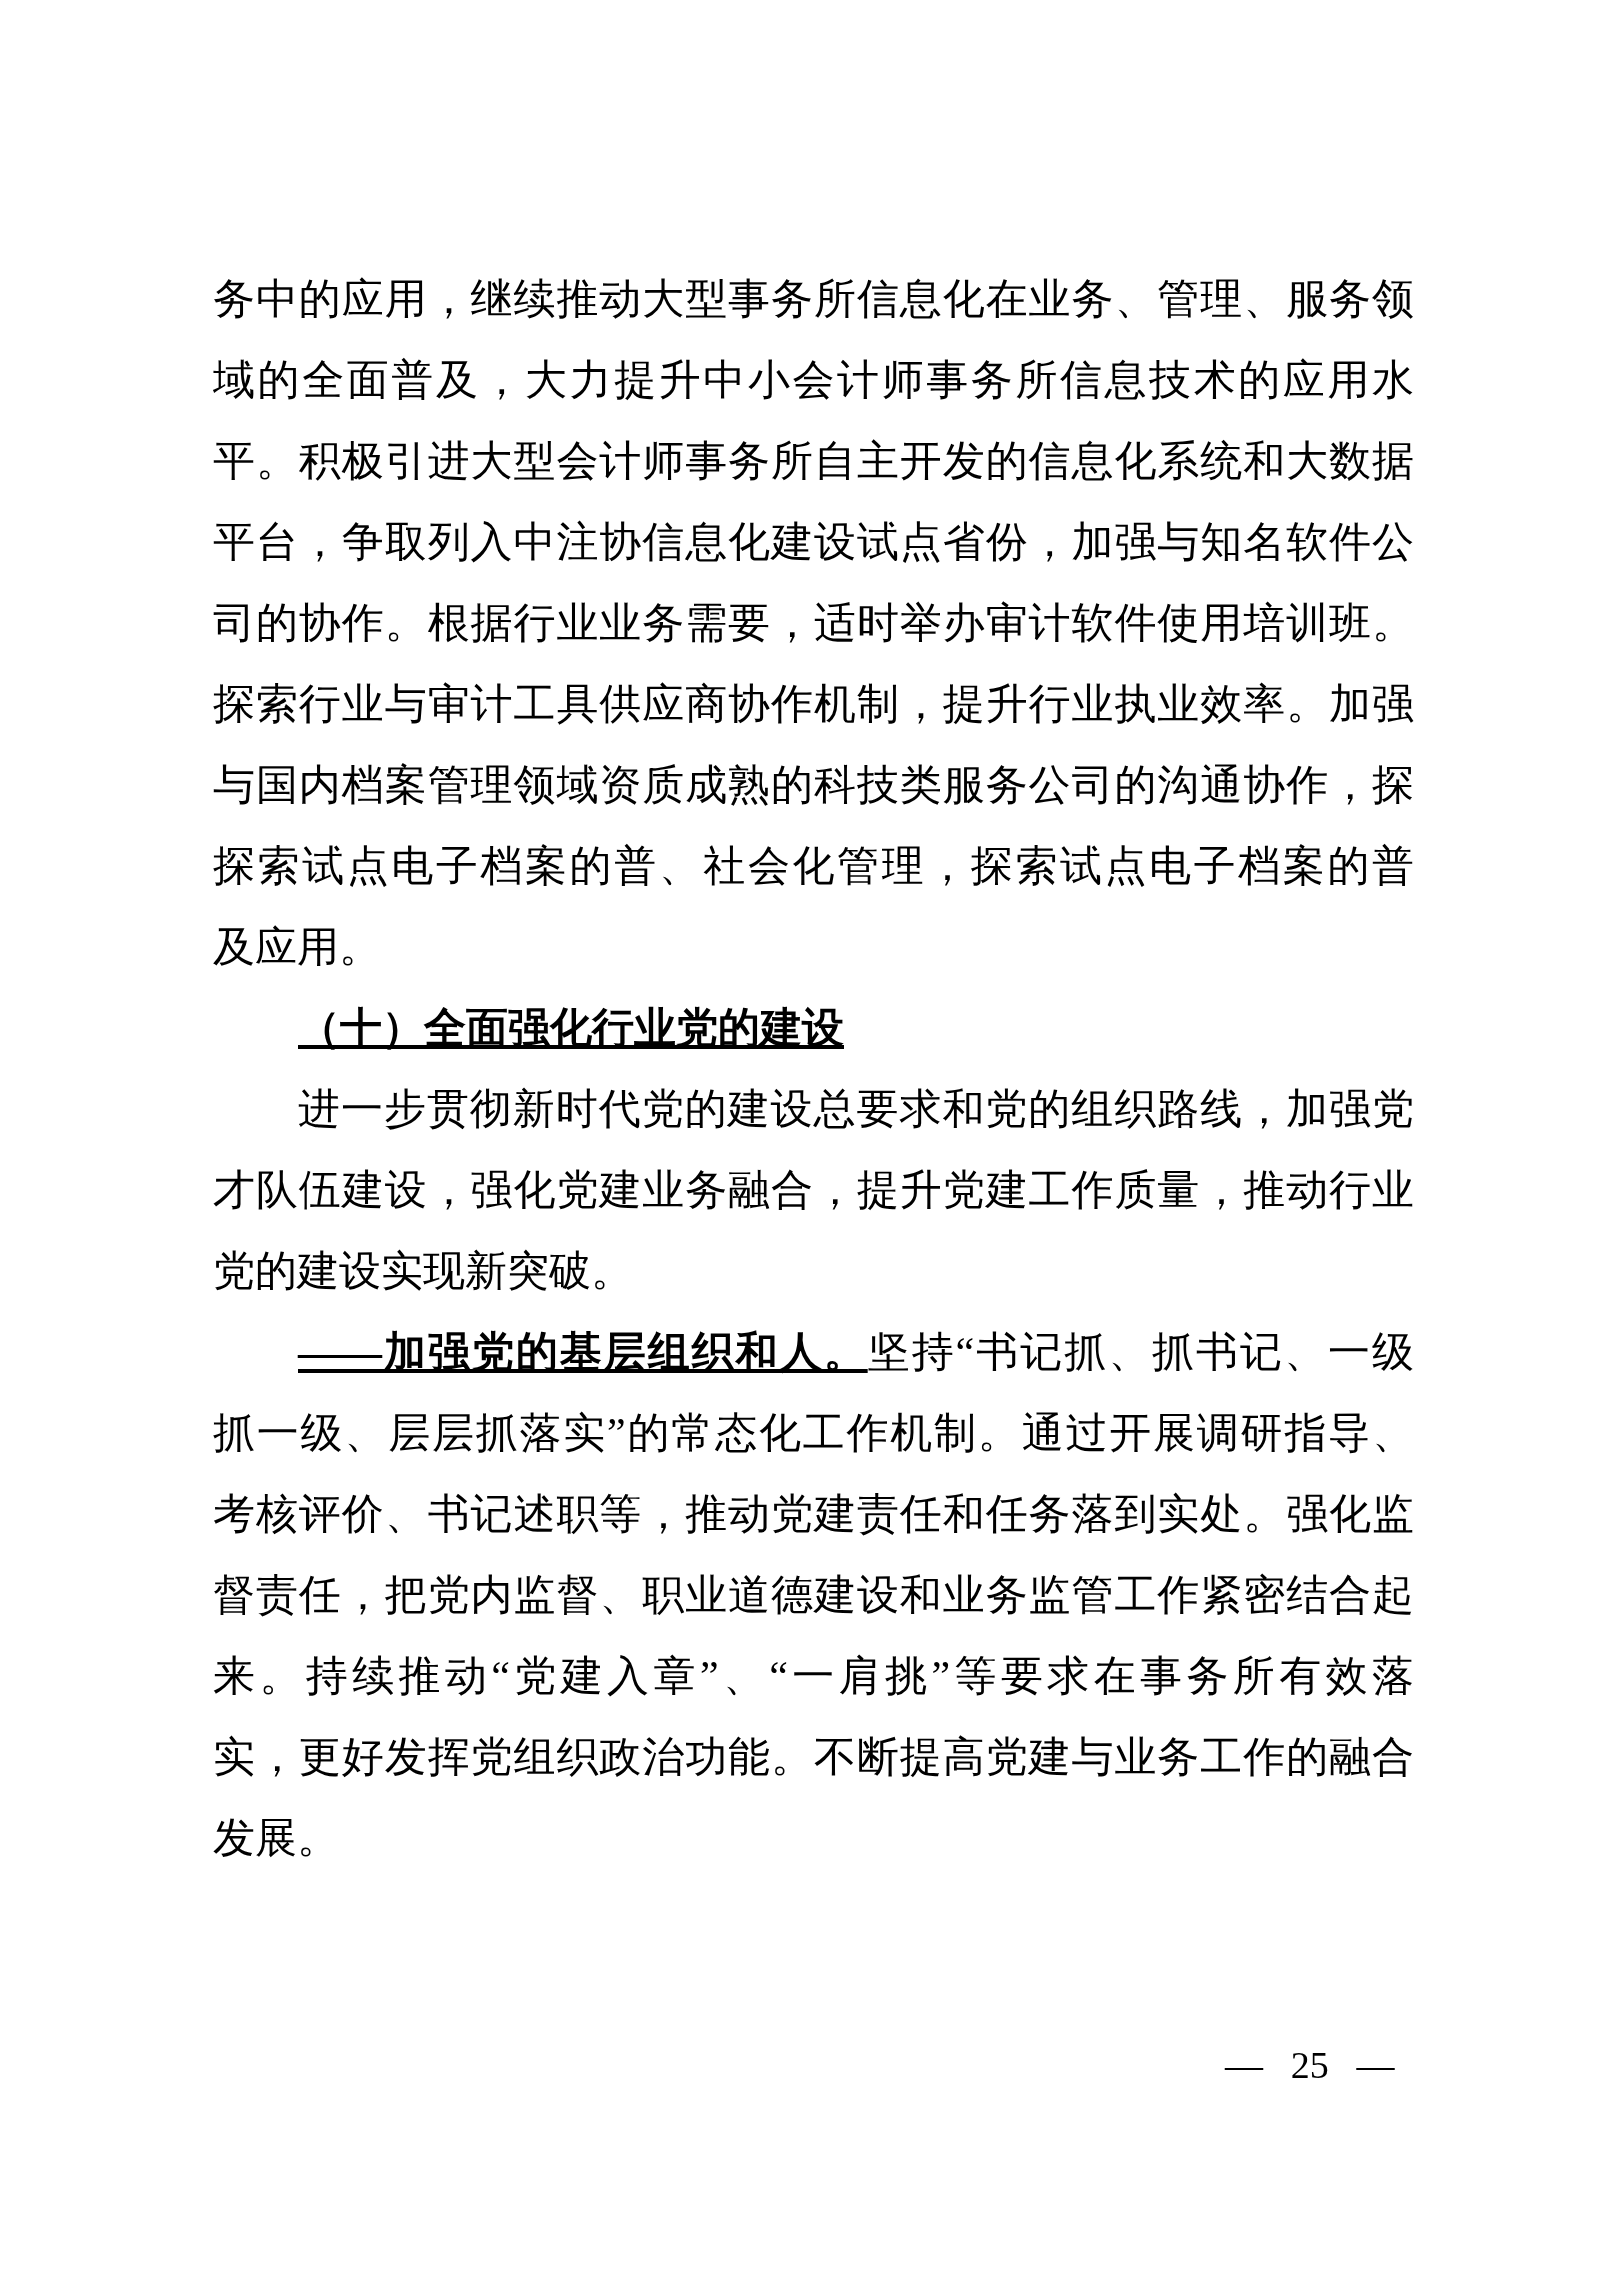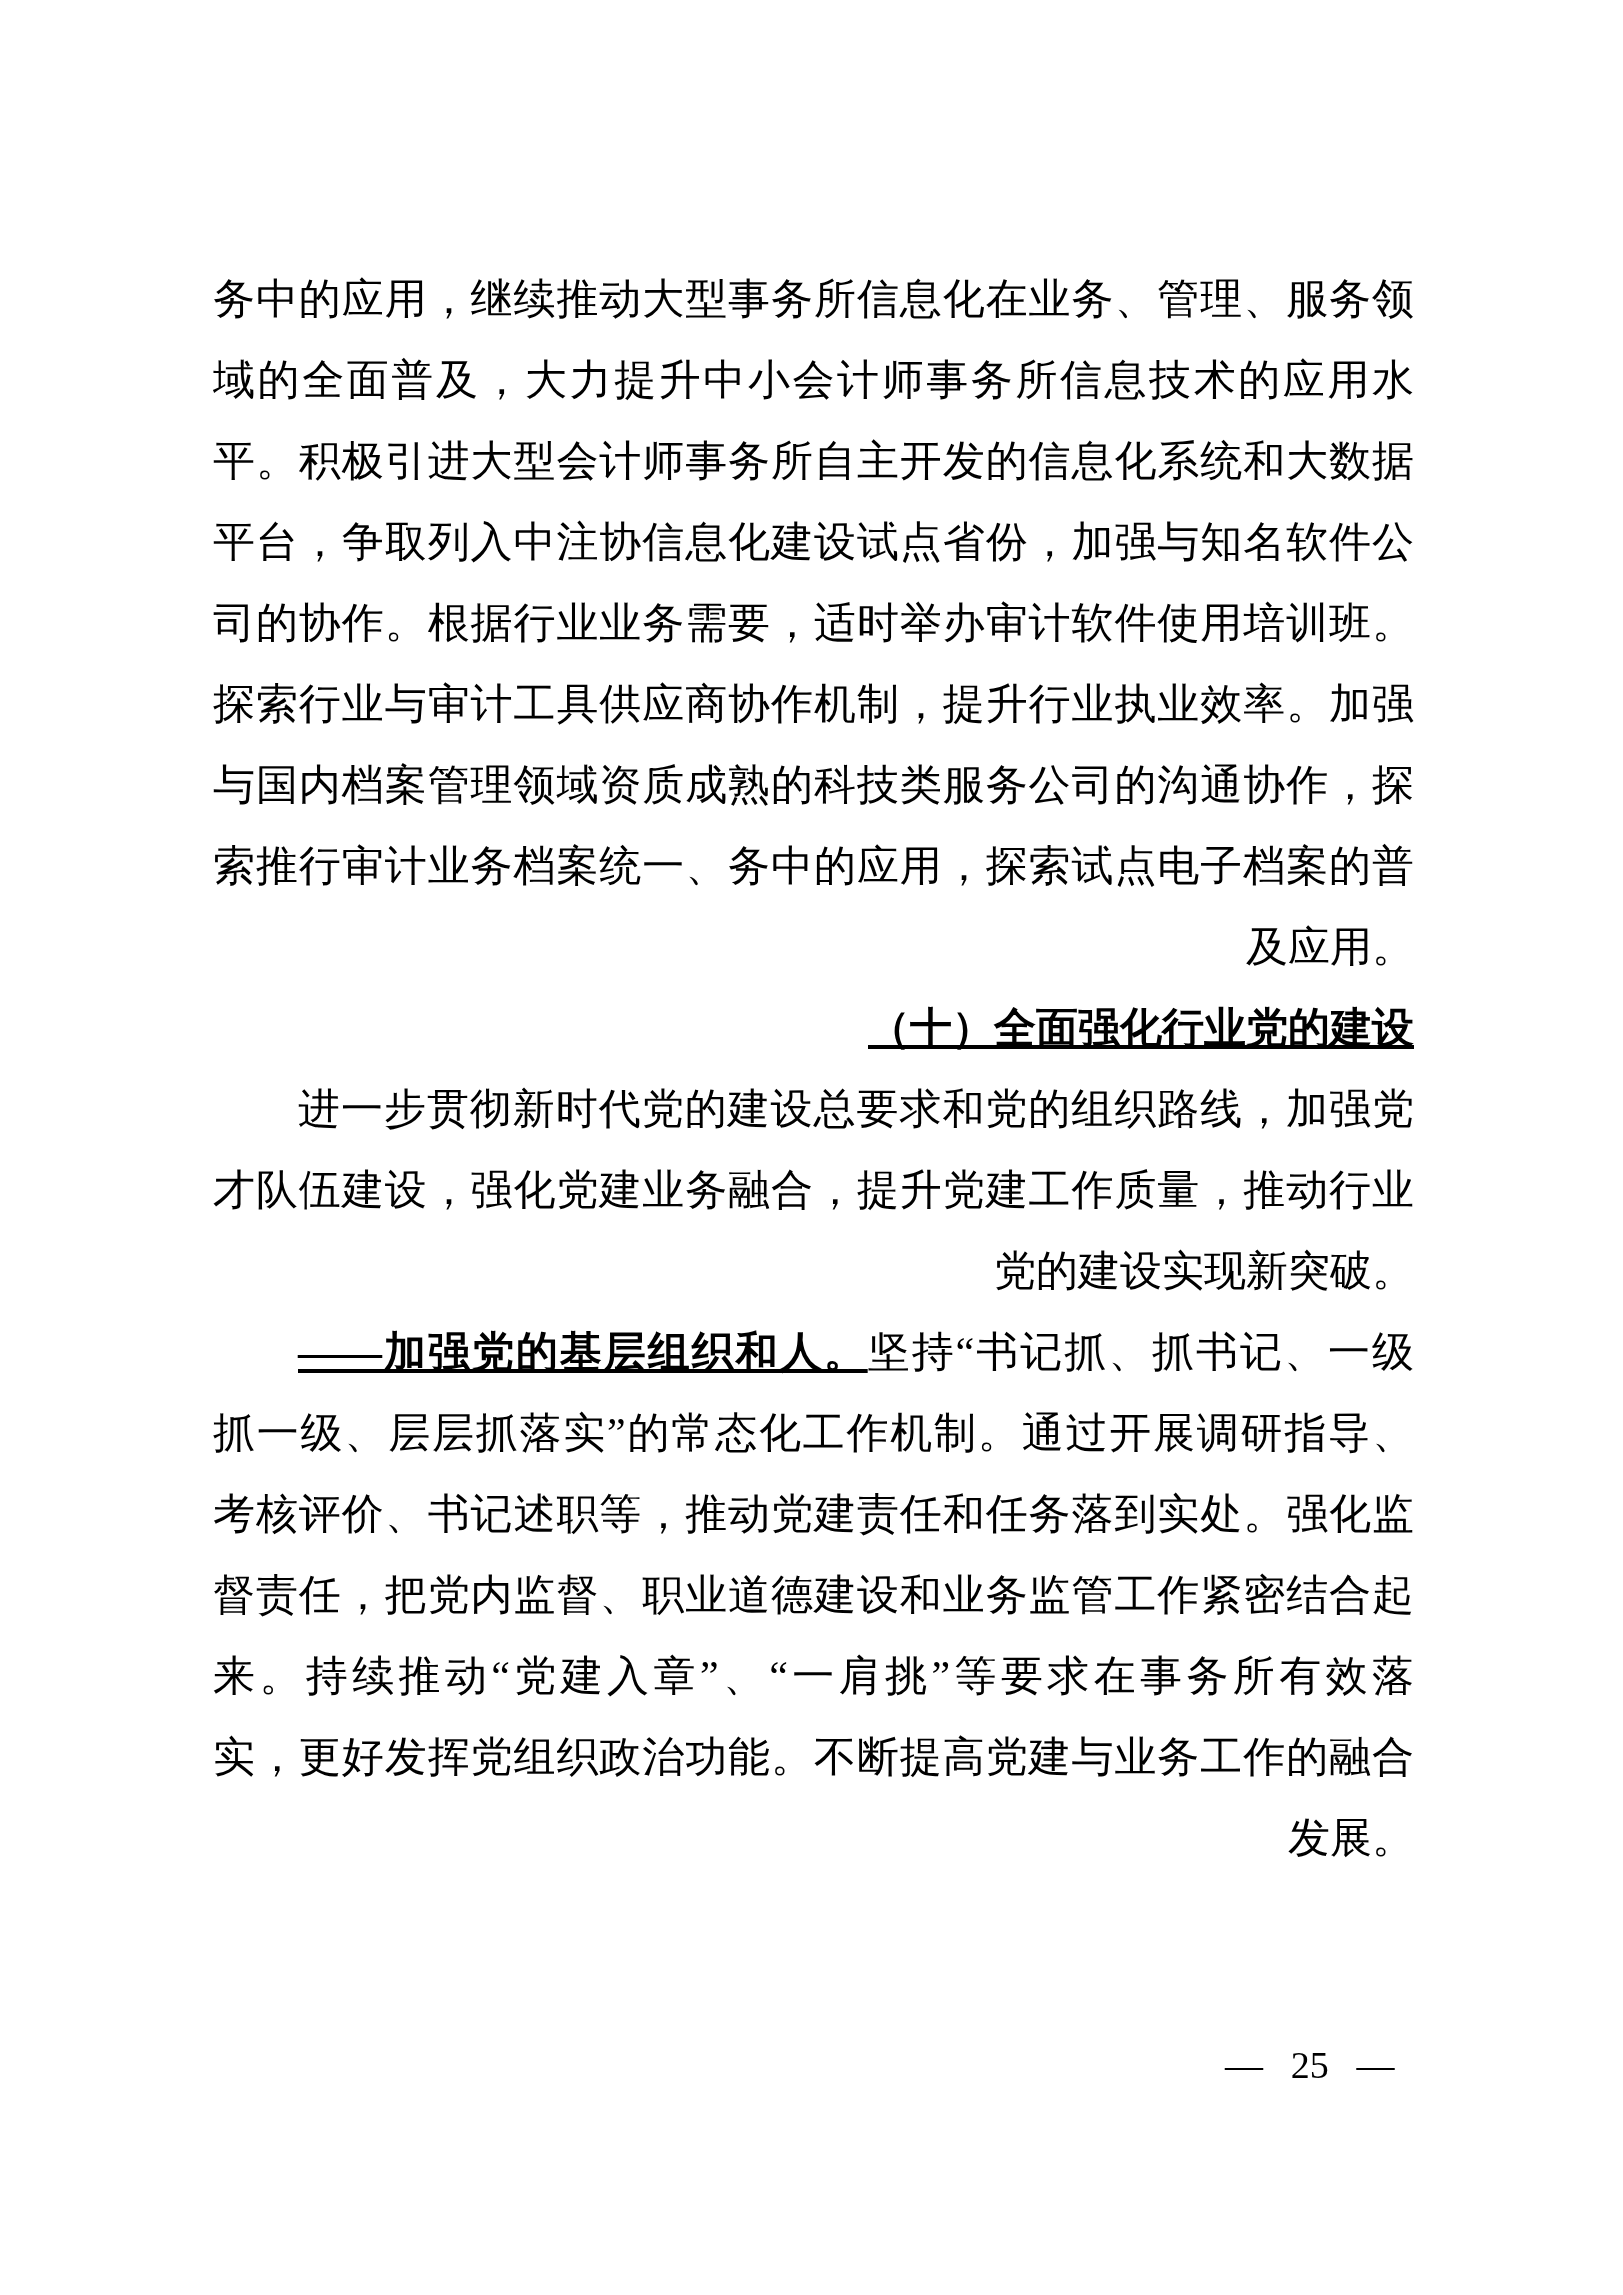"索推行审计业务档案统一、务中的应用，探索试点电子档案的普" span { text: 索推行审计业务档案统一、务中的应用 -> 探索试点电子档案的普、社会化管理 }
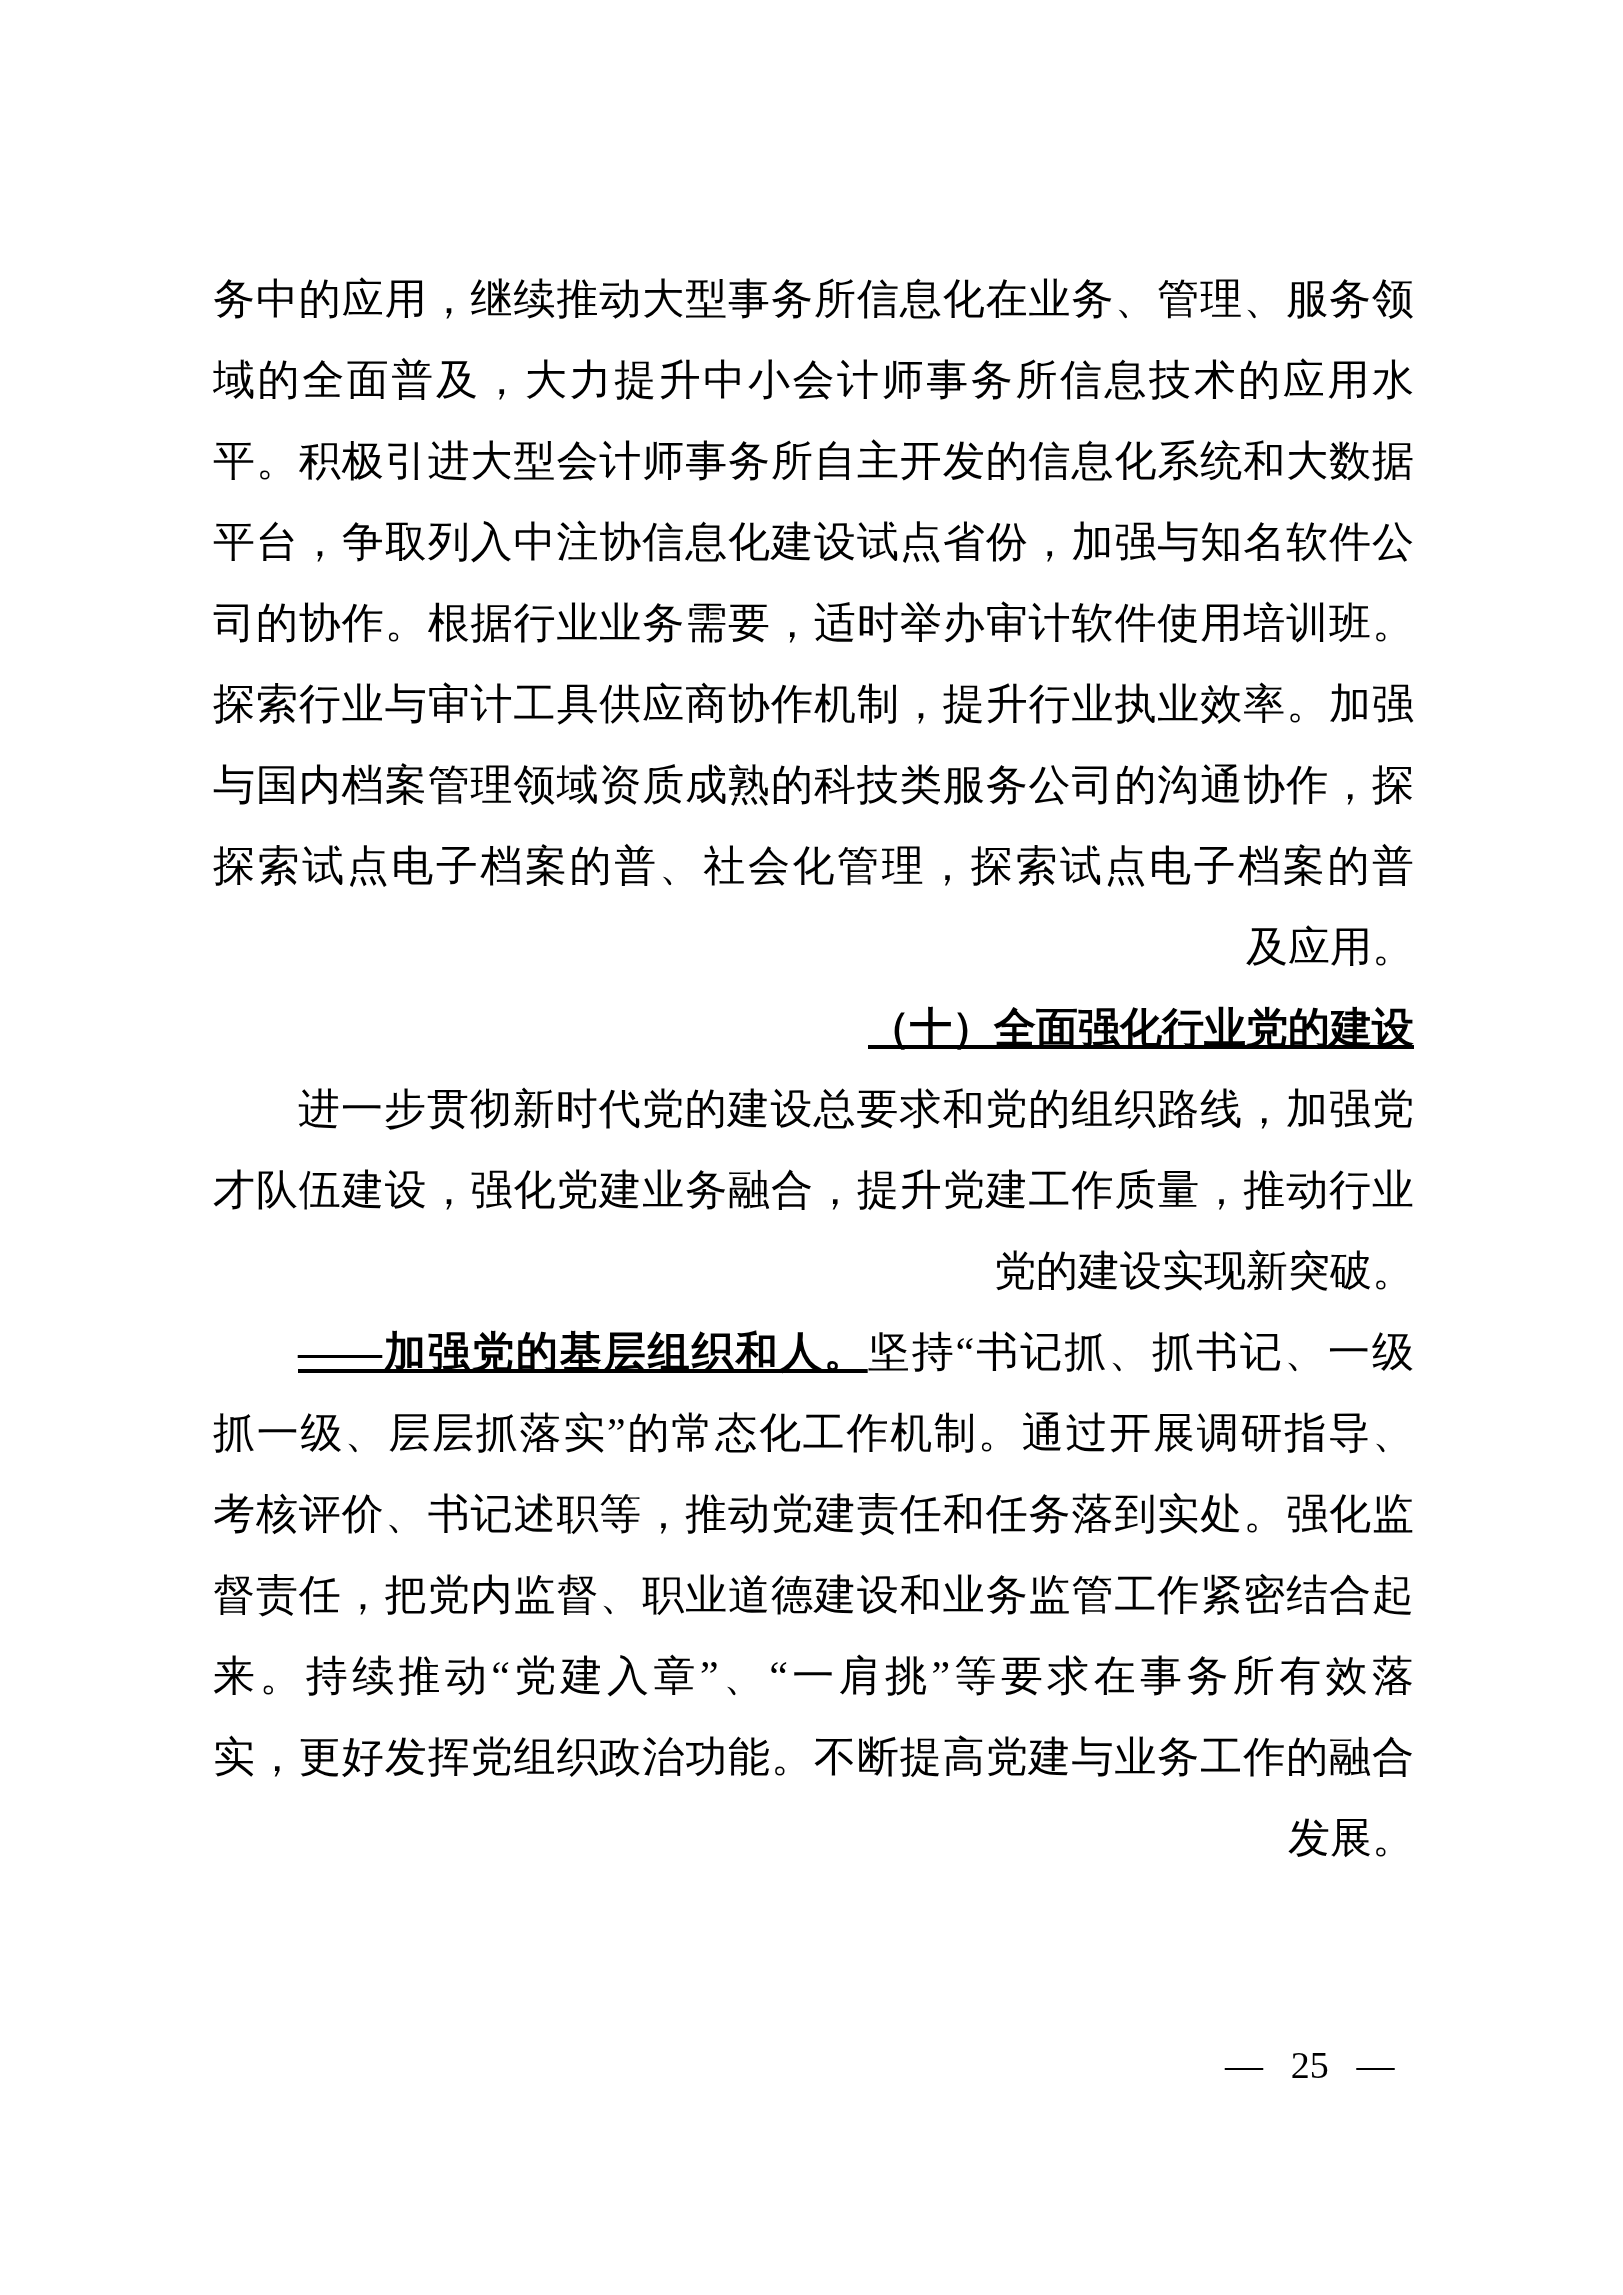"及应用。" .doc-line { text-align: right -> left }
